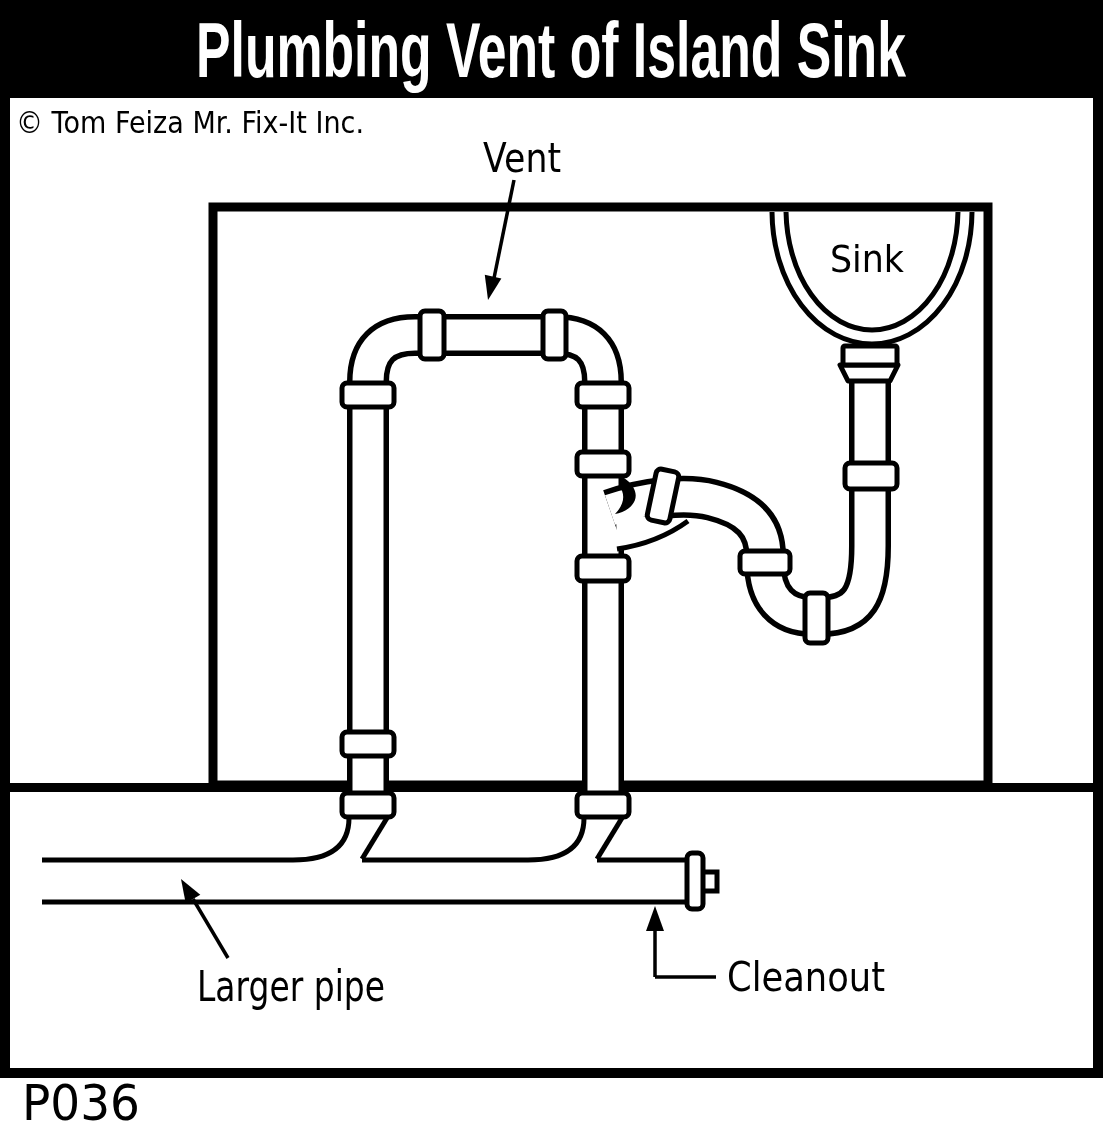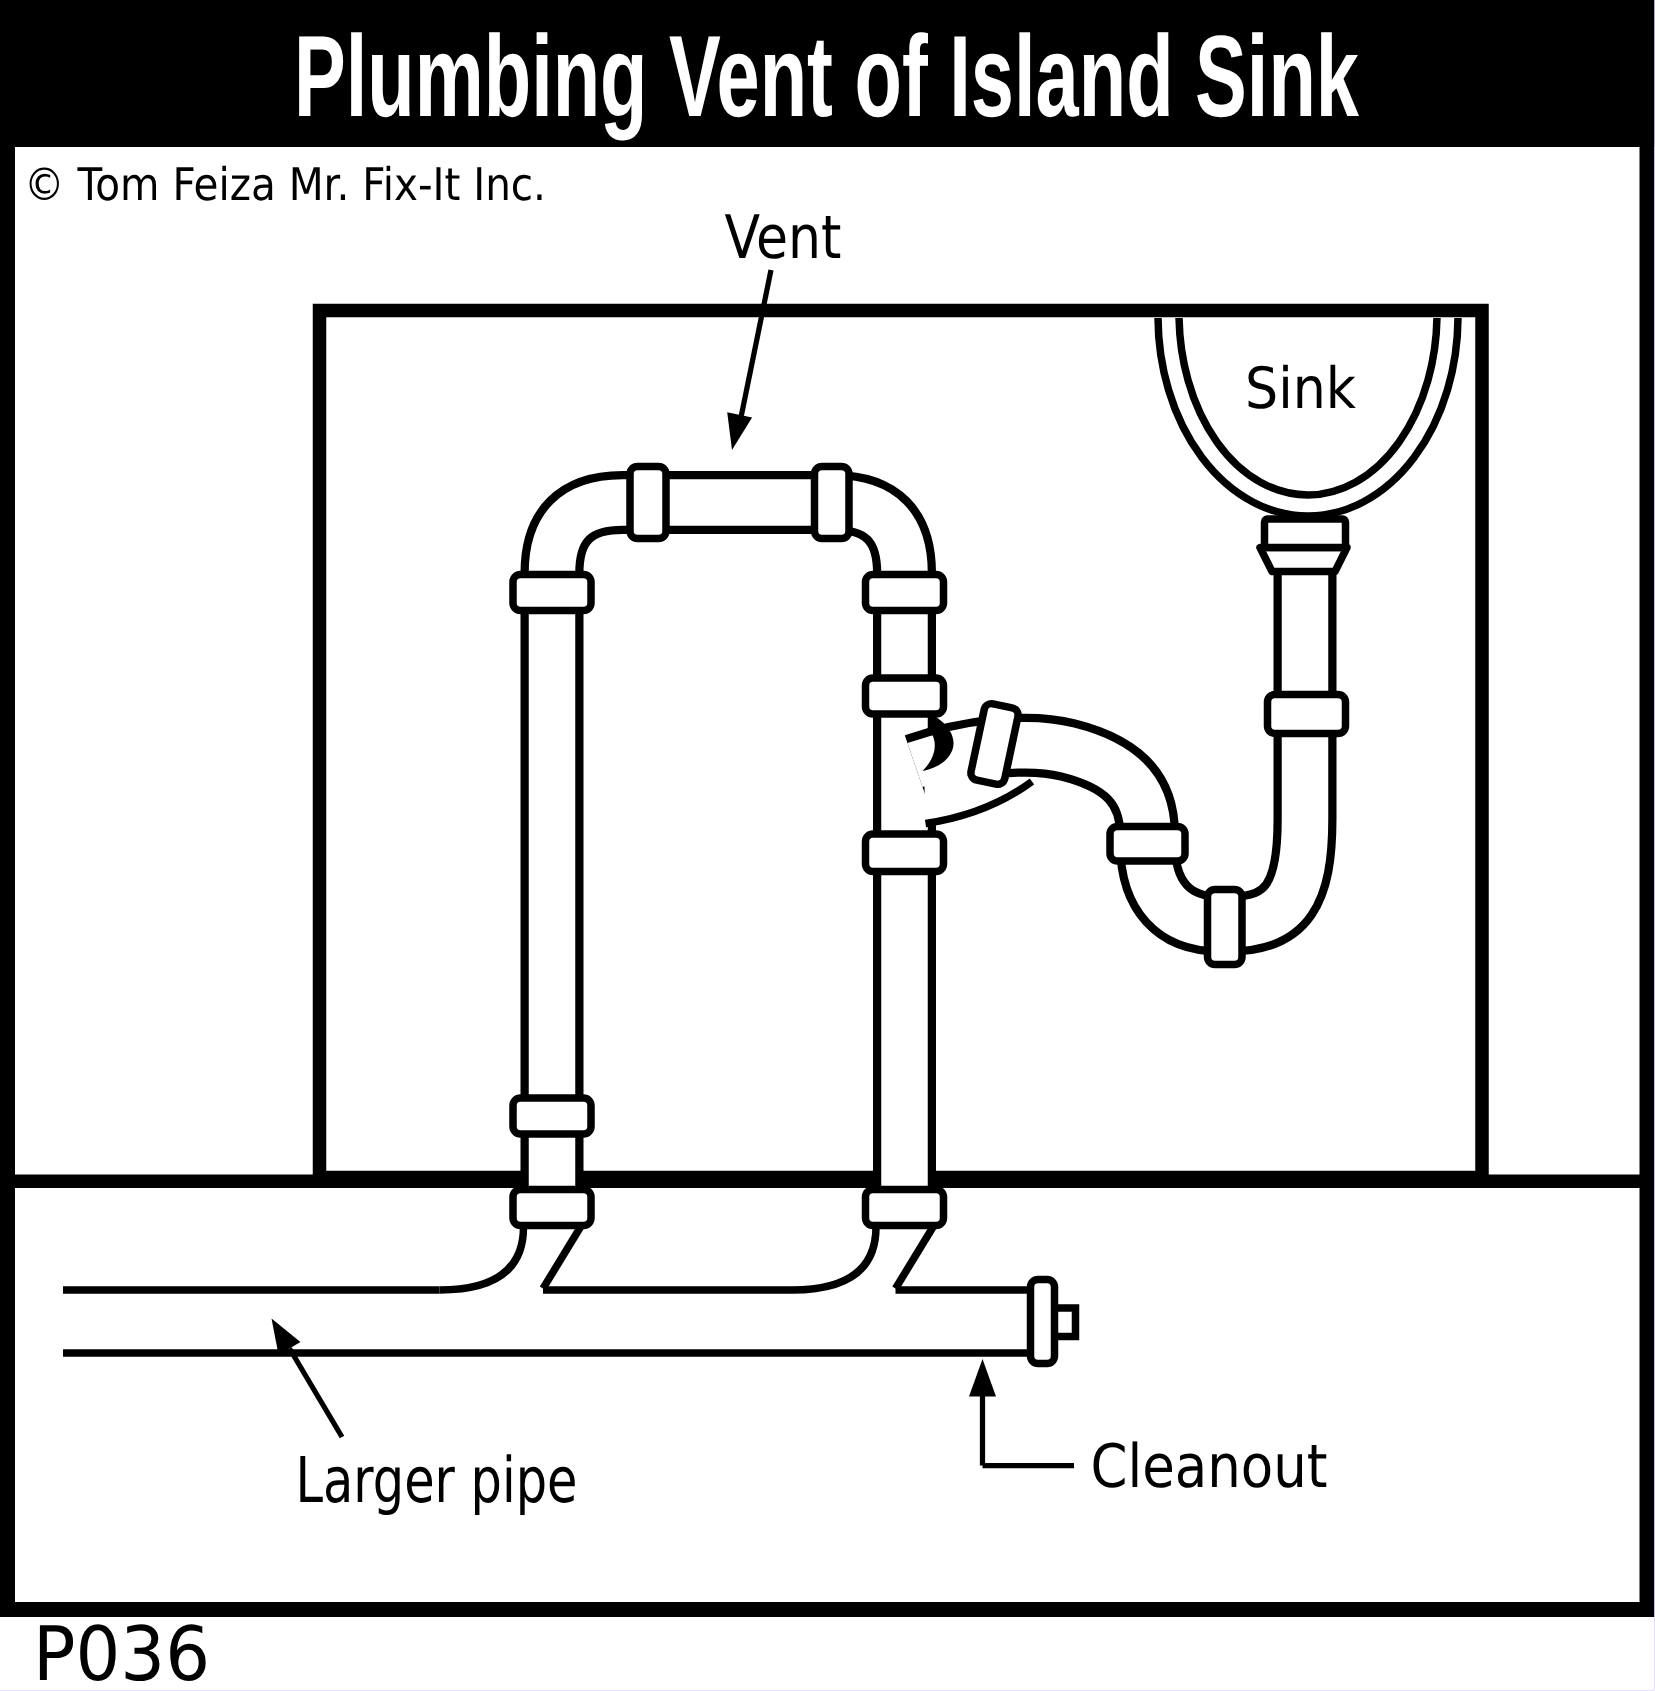"Plumbing Vent of Island Sink" .stage { background: #8b5cf6 -> #5eead4 }
